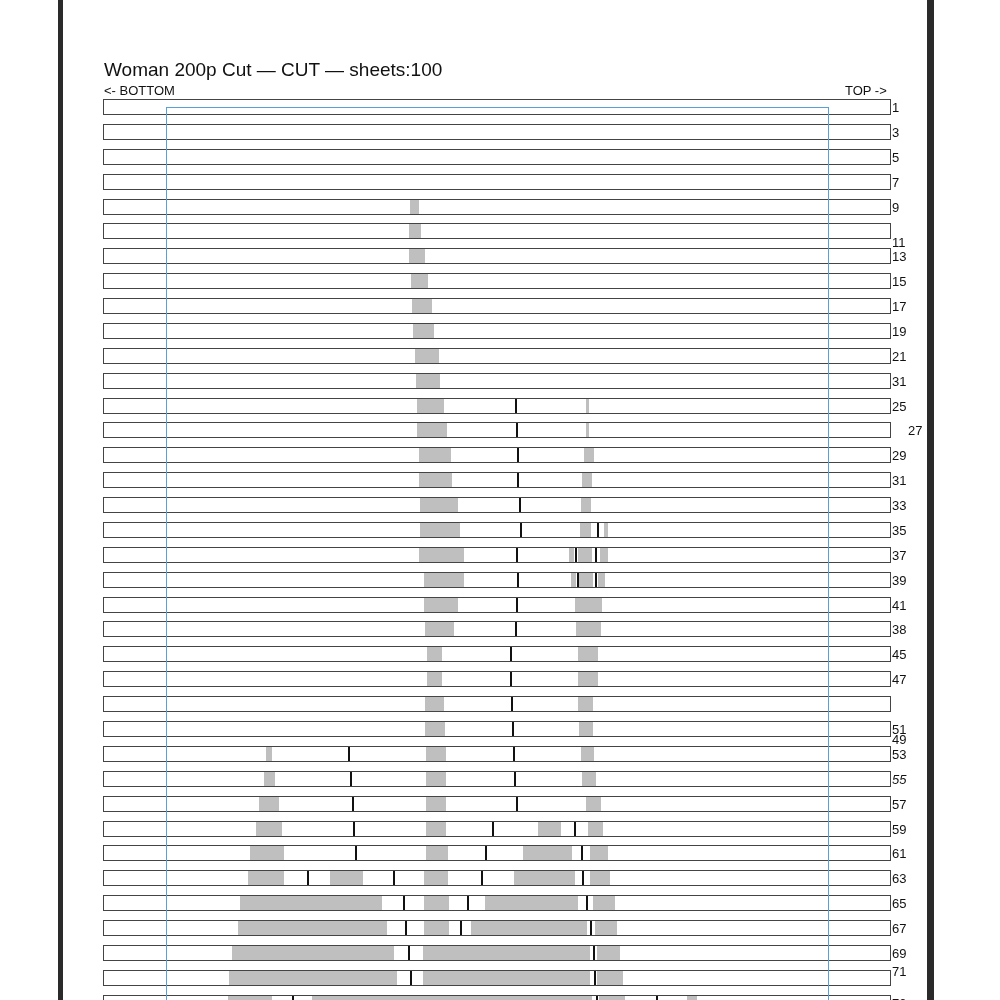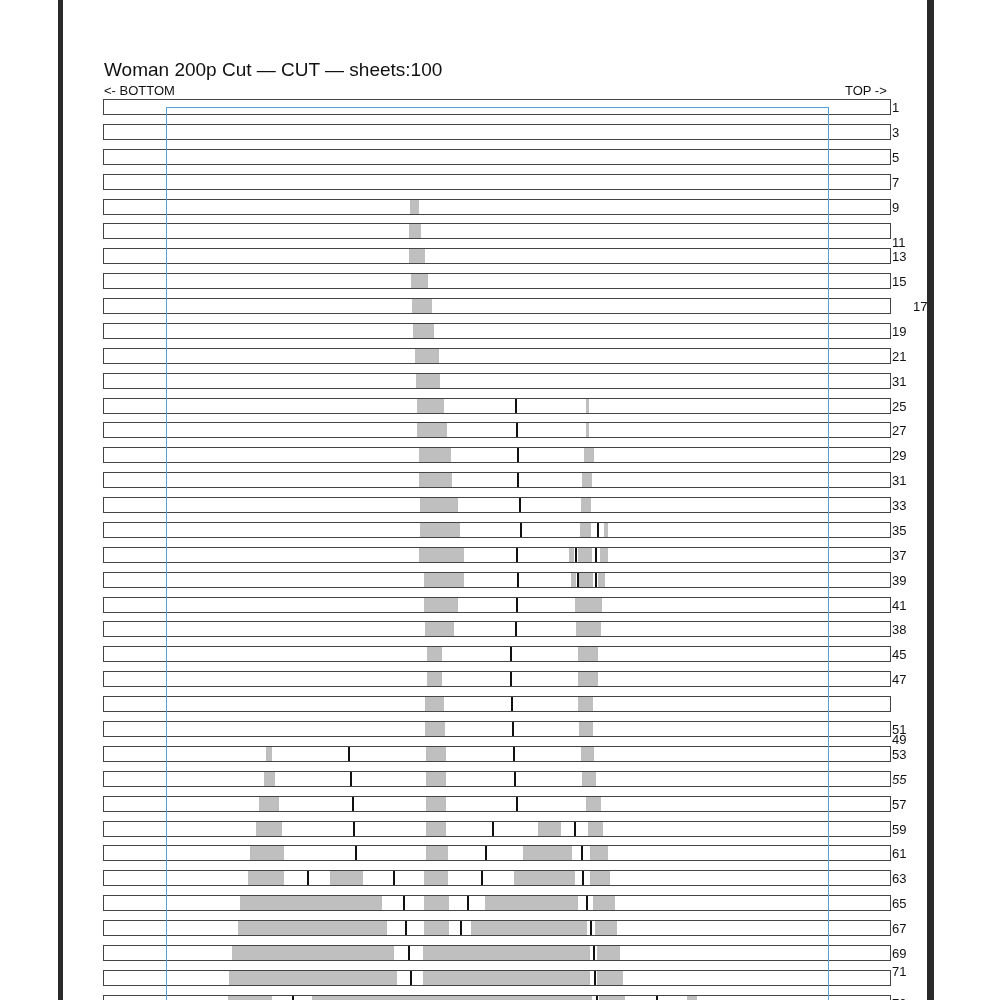"17" div.num { margin-left: 21px -> none }
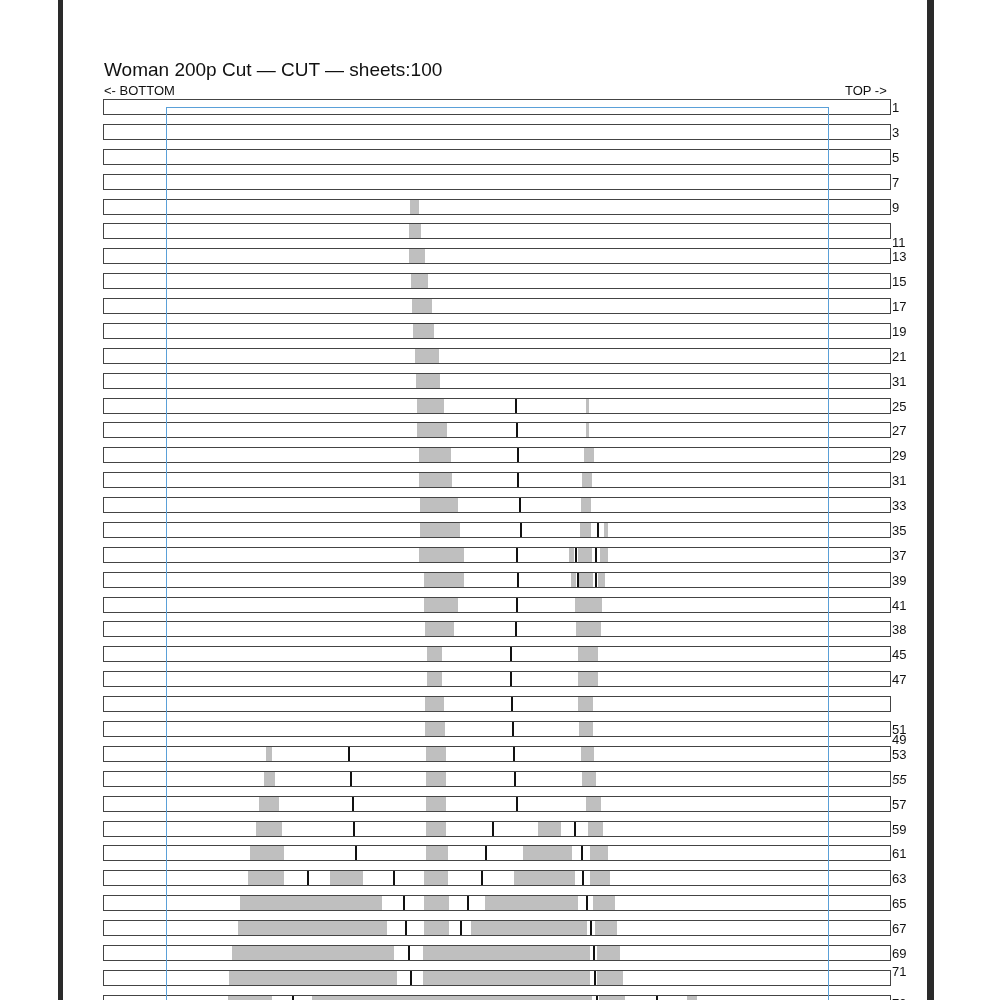"27" div.num { padding-left: none -> 16px }
